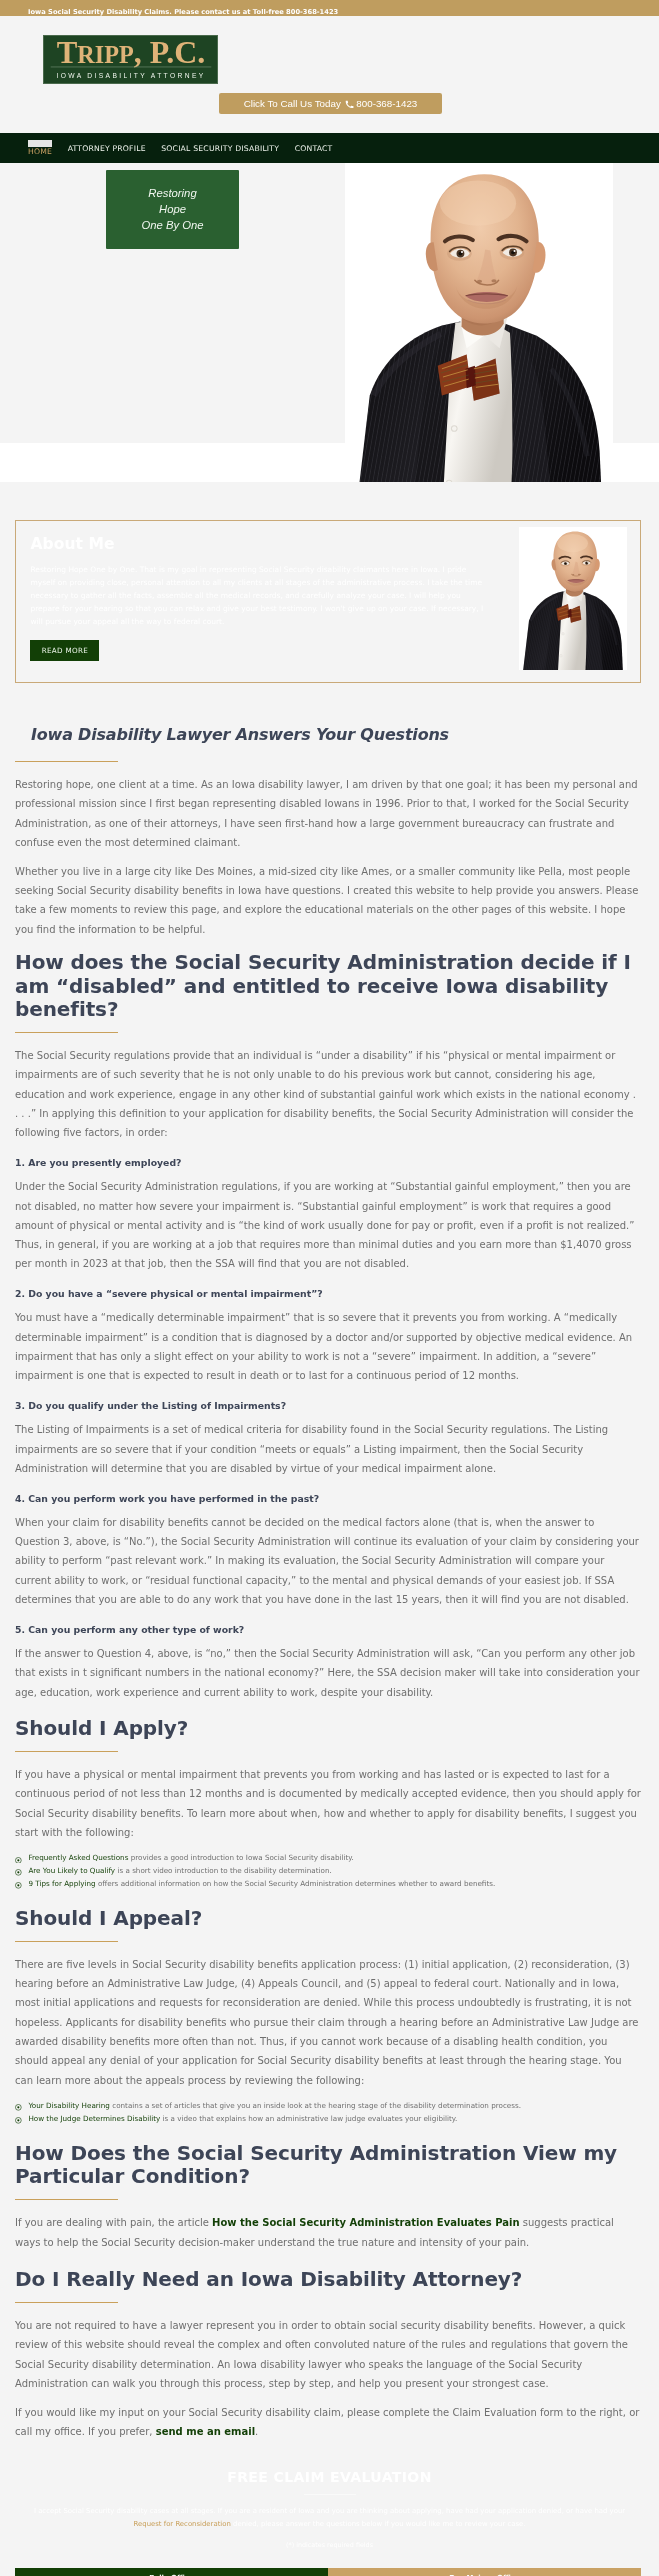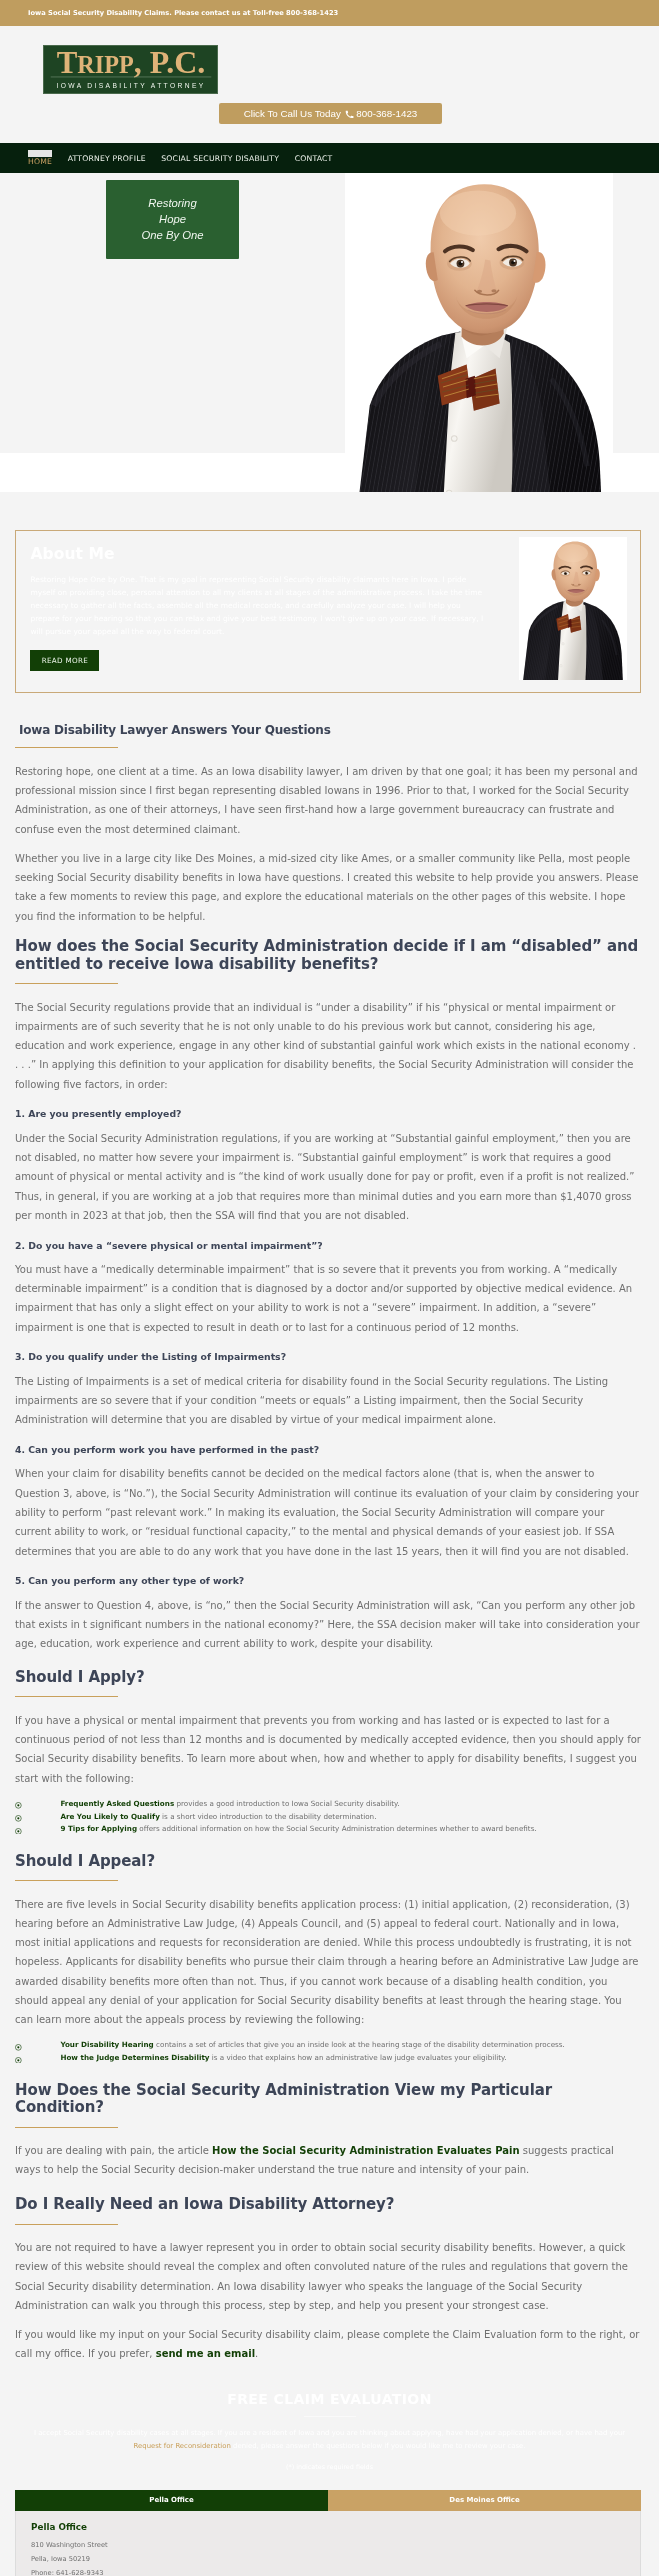"Iowa Social Security Disability Claims." .topbar { align-items: center -> flex-end; height: 26px -> 16px }
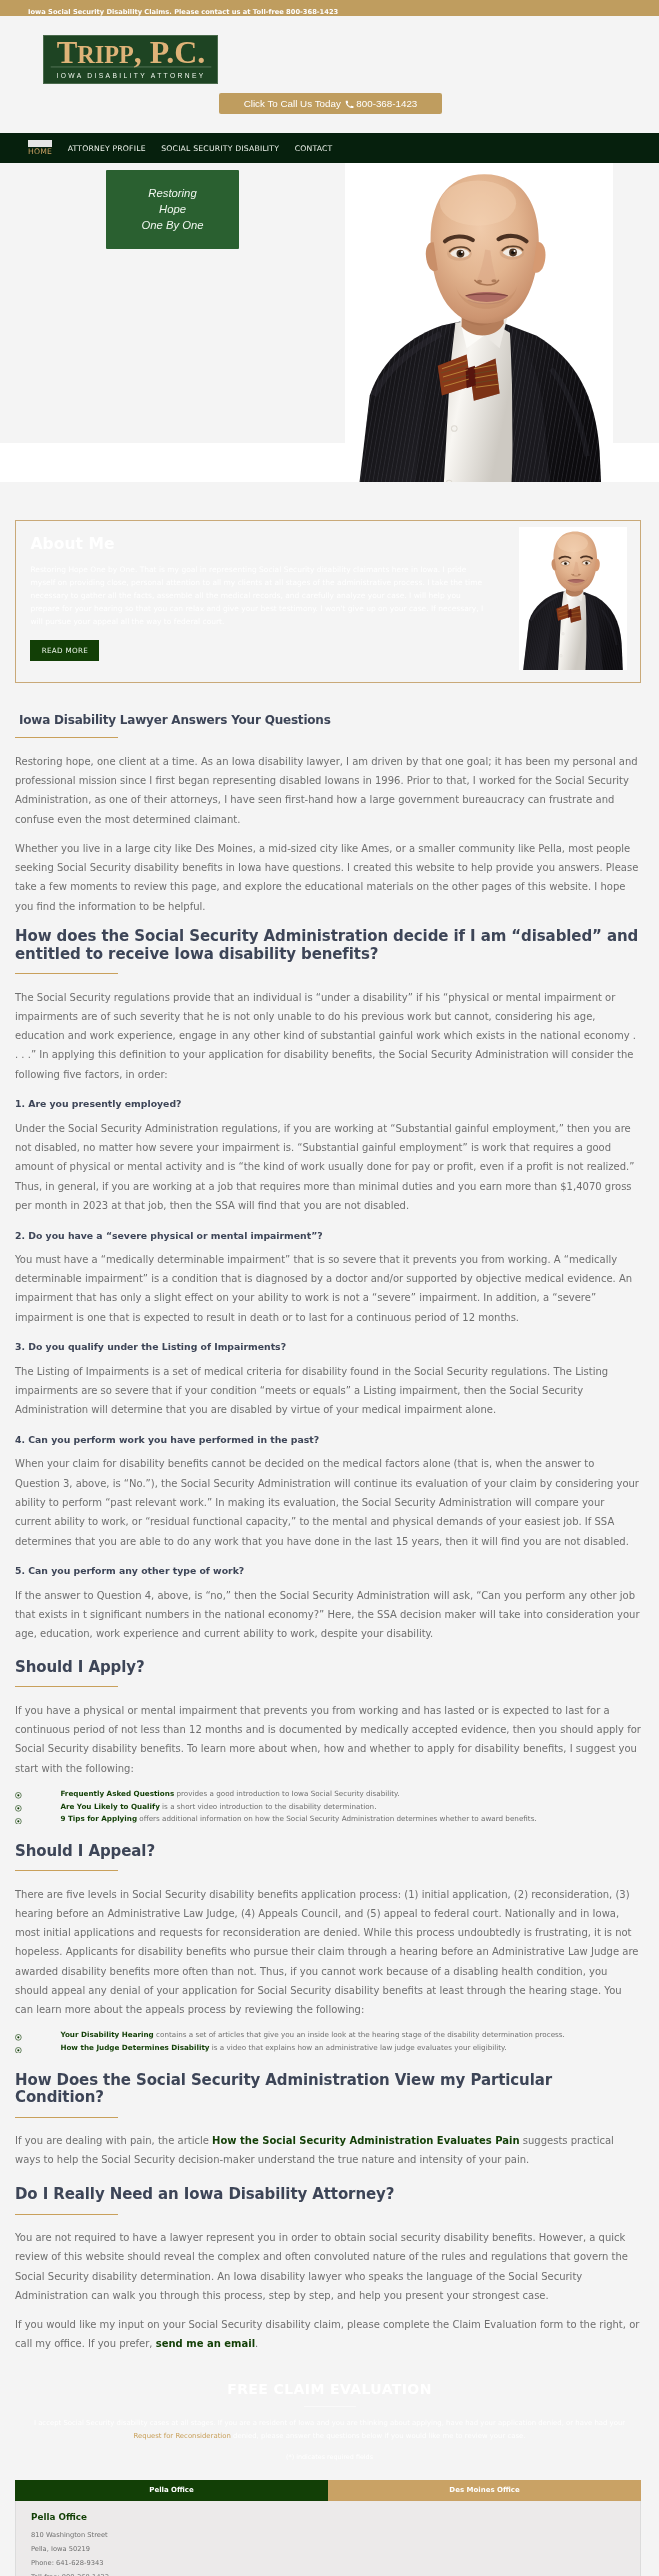"Iowa Disability Lawyer Answers Your" h1.sec { font-size: 12px -> 16px; font-style: none -> italic; margin: 4px -> 16px }
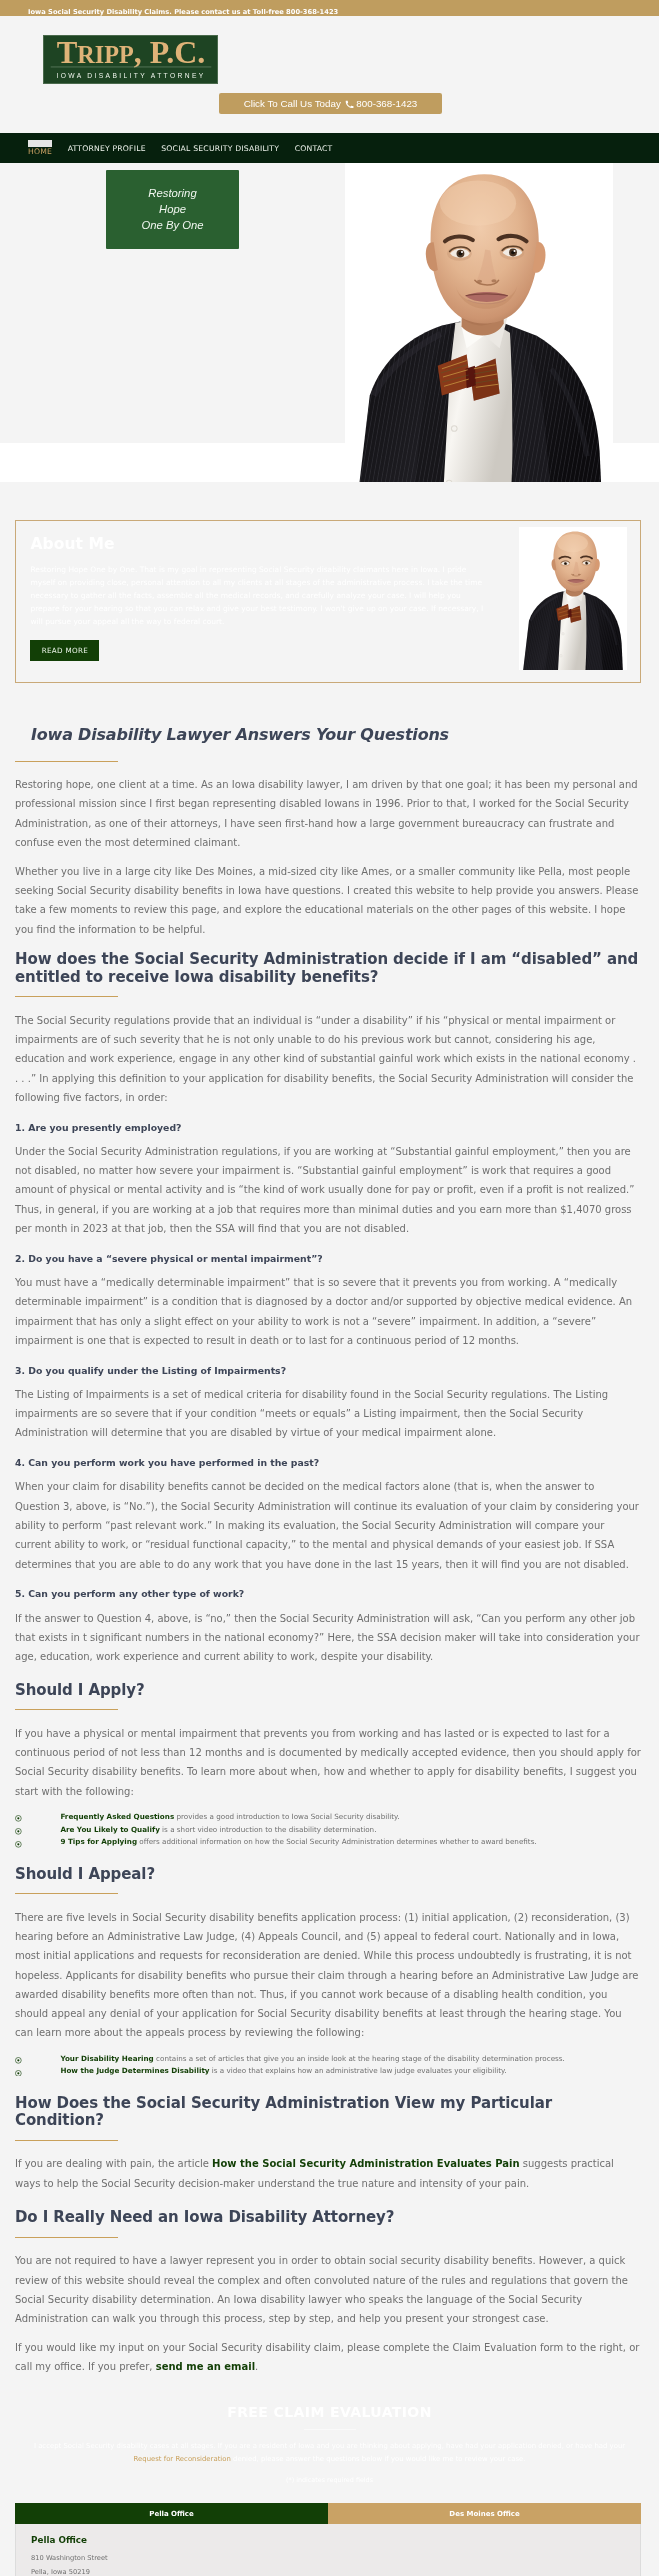"How does the Social Security" h2.sec { font-size: 15px -> 20px }
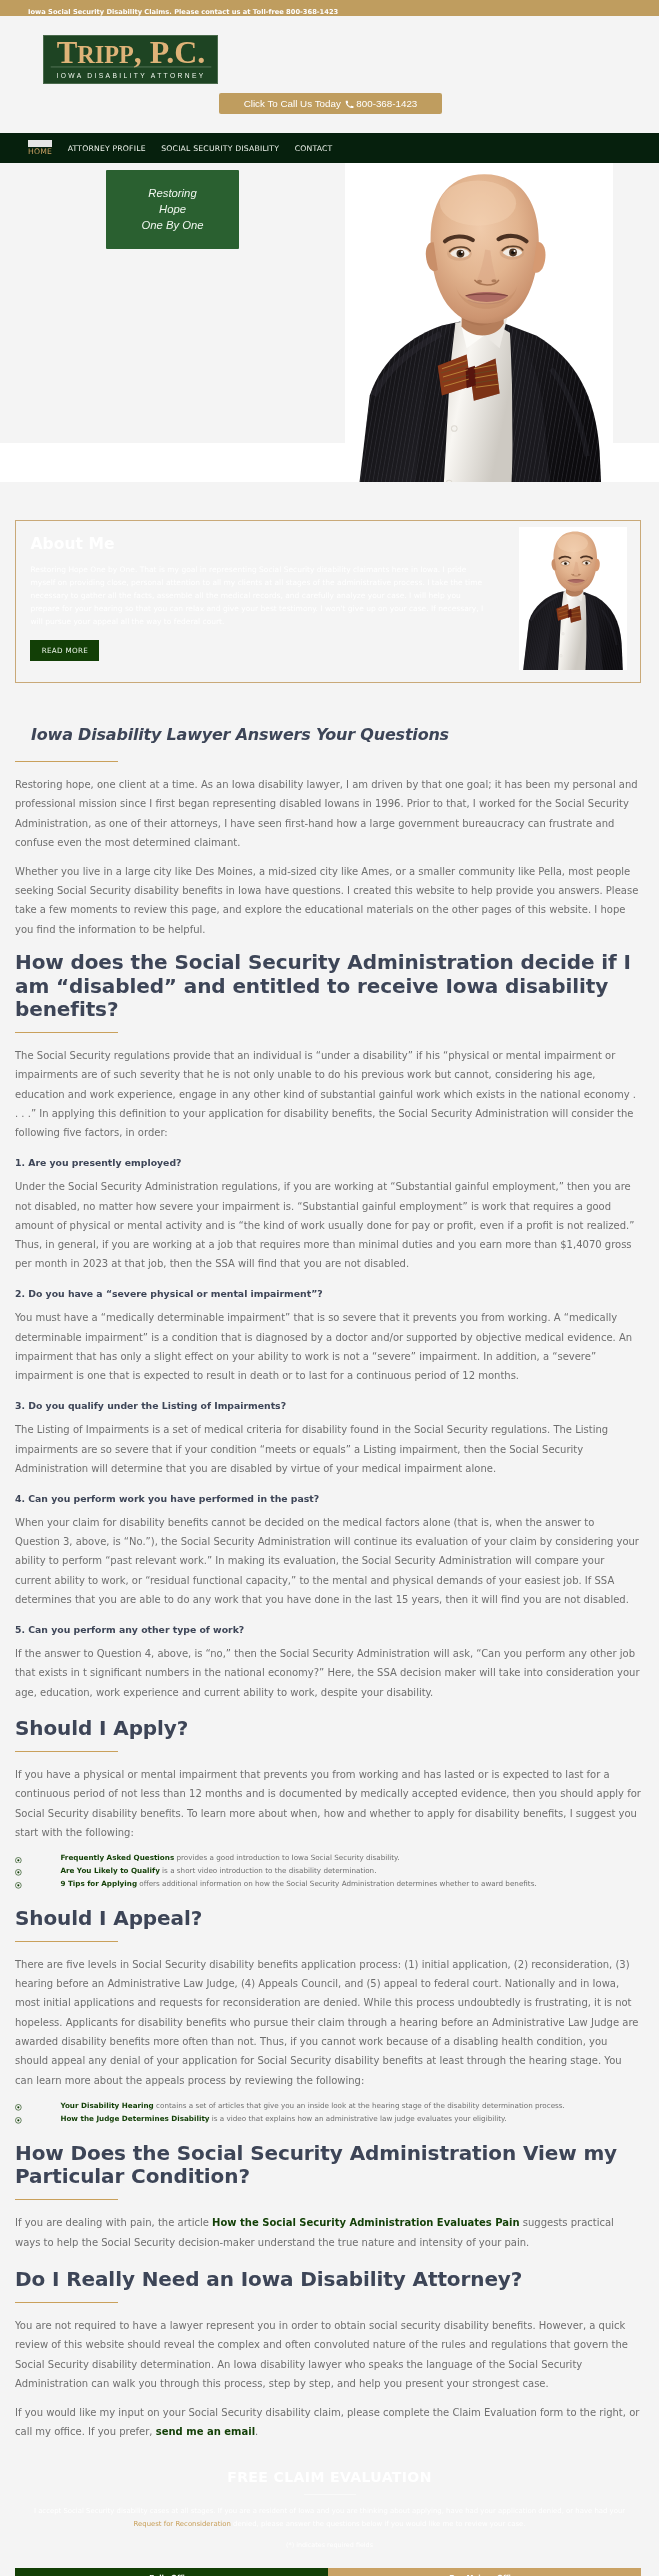"Frequently Asked Questions" ul.links li a { font-weight: 700 -> 400; margin-left: 32px -> none }
